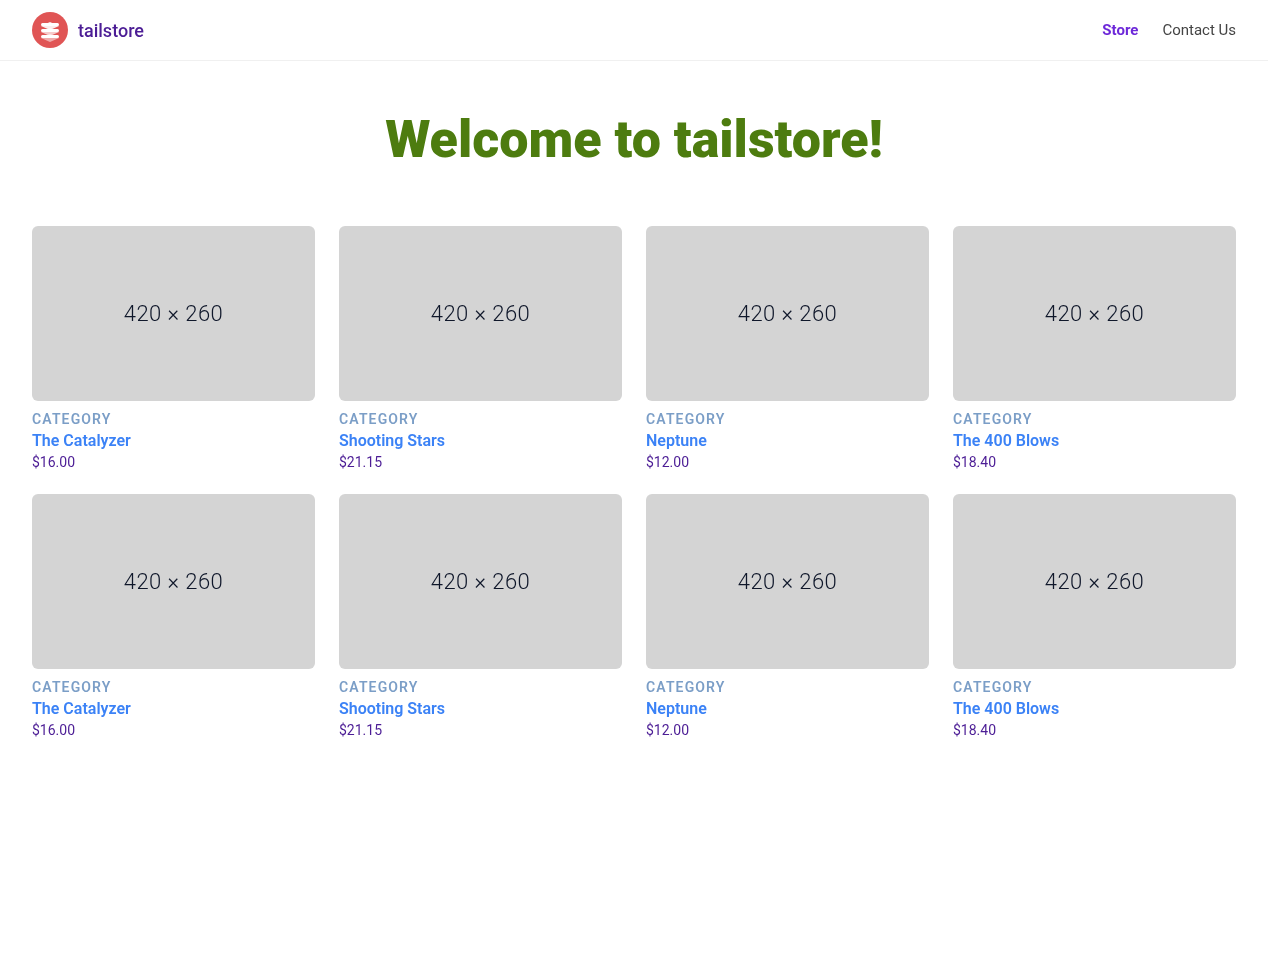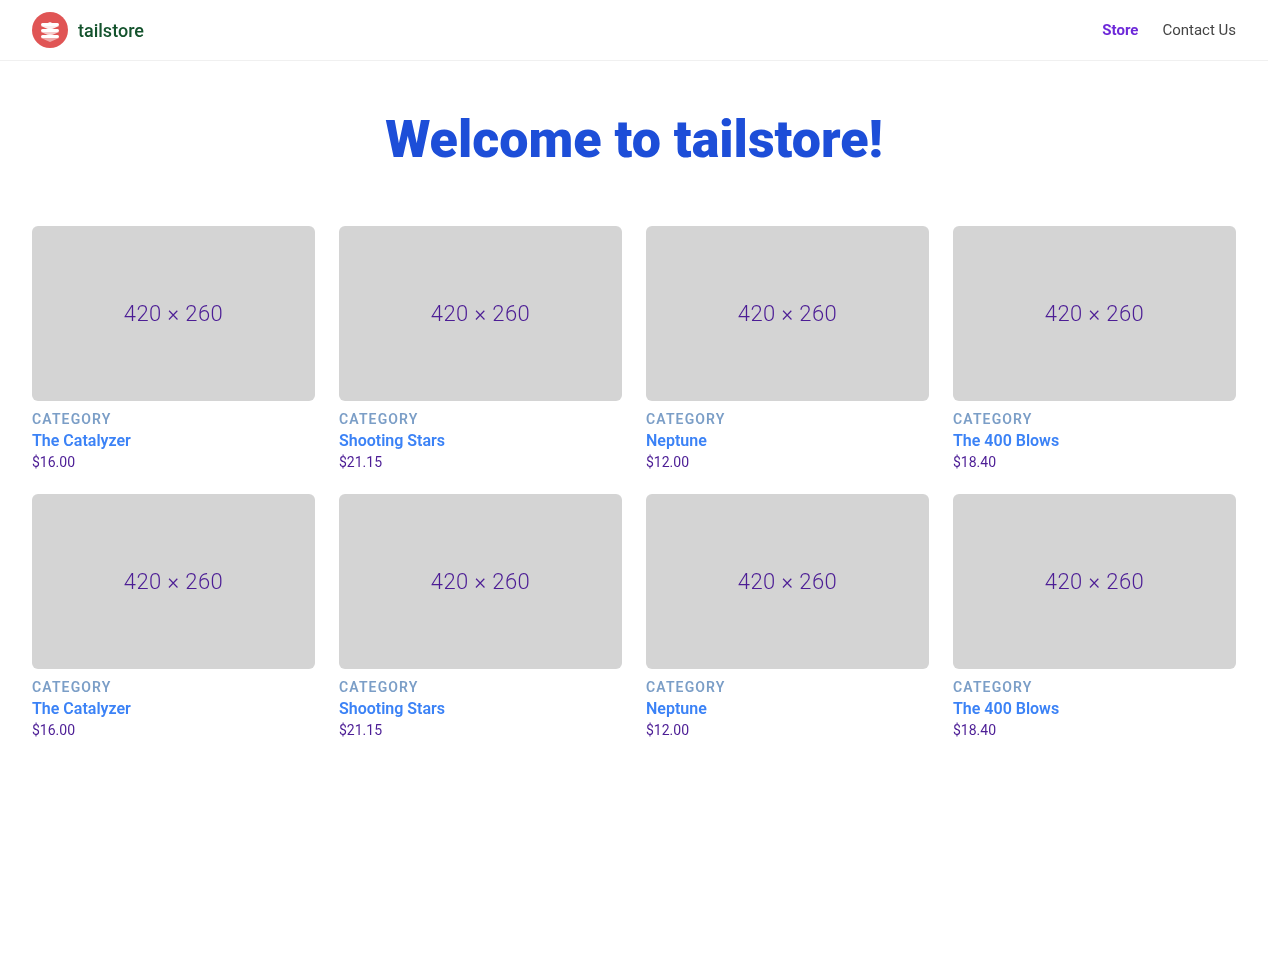"tailstore" .logo-text { color: #14532d -> #4c1d95 }
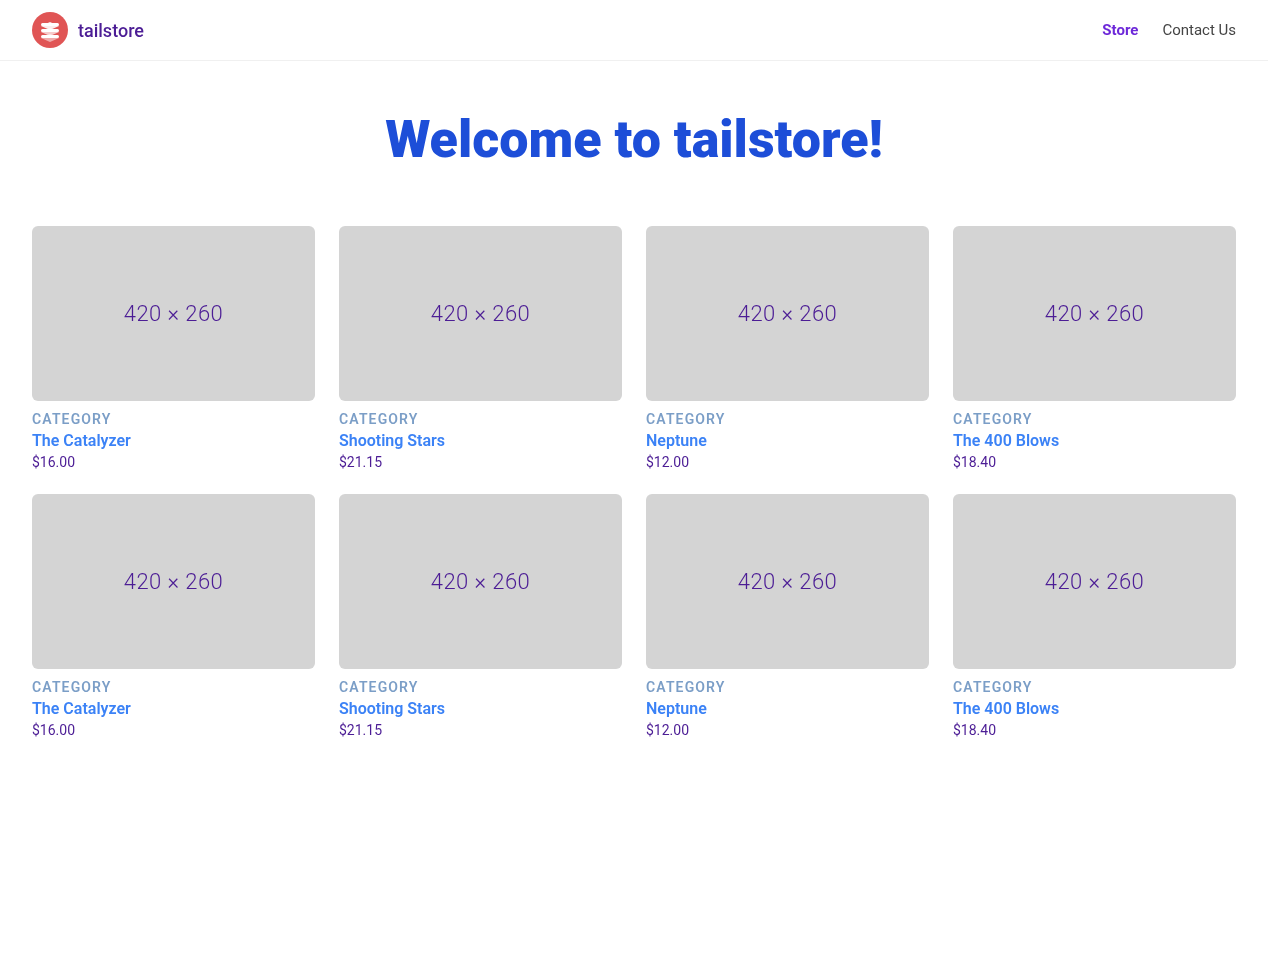"Welcome to tailstore!" .hero-title { color: #1d4ed8 -> #4d7c0f }
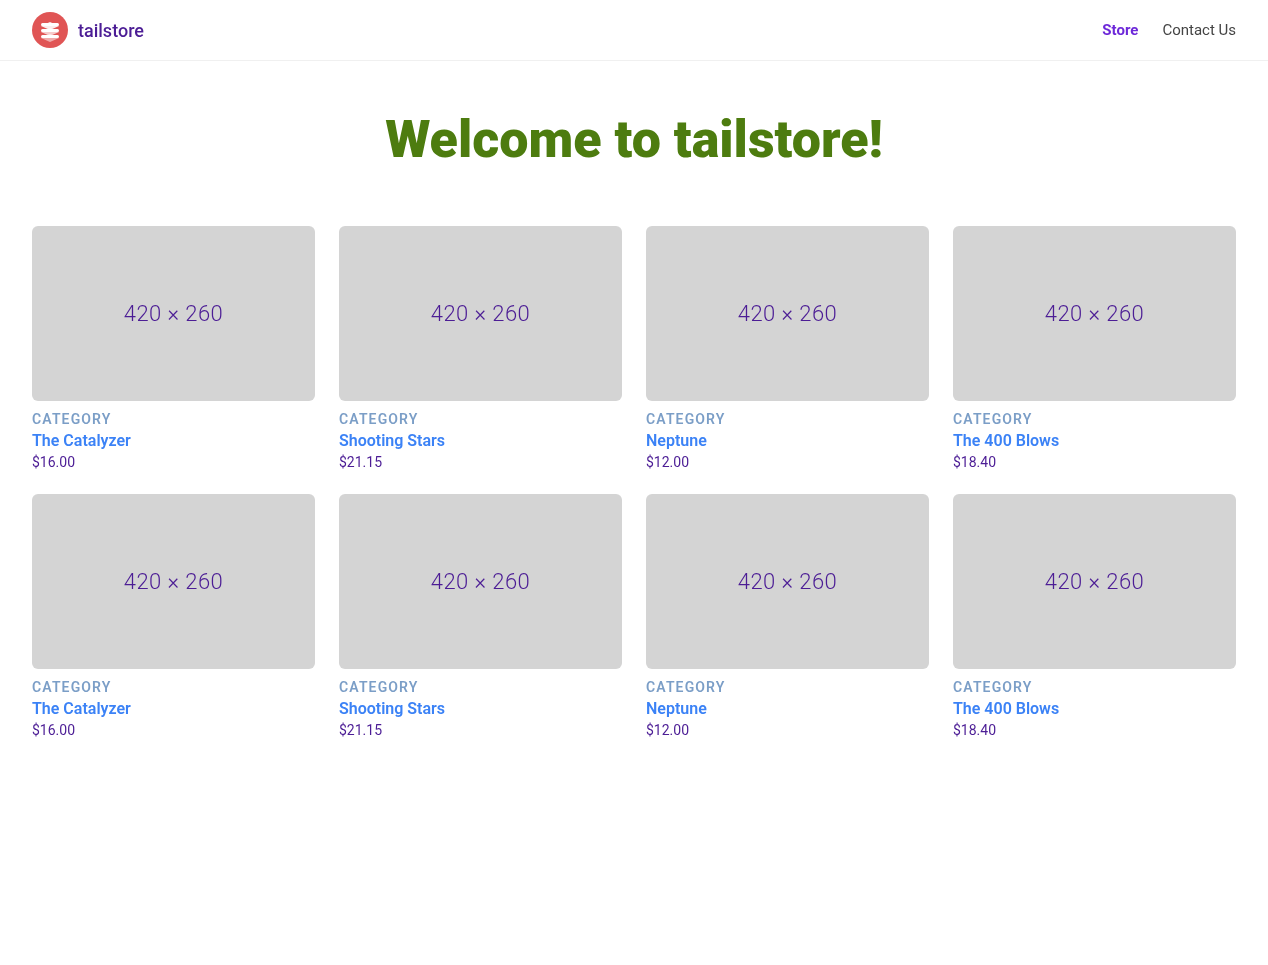"420 × 260" .product-image { color: #4c1d95 -> #0f172a }
